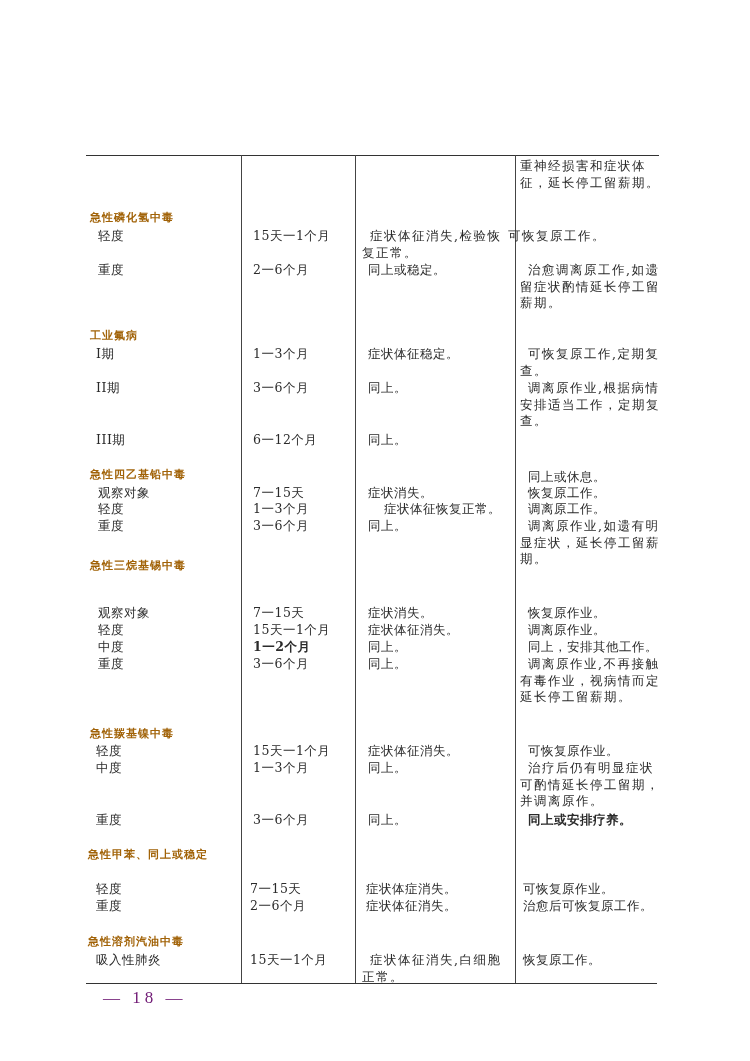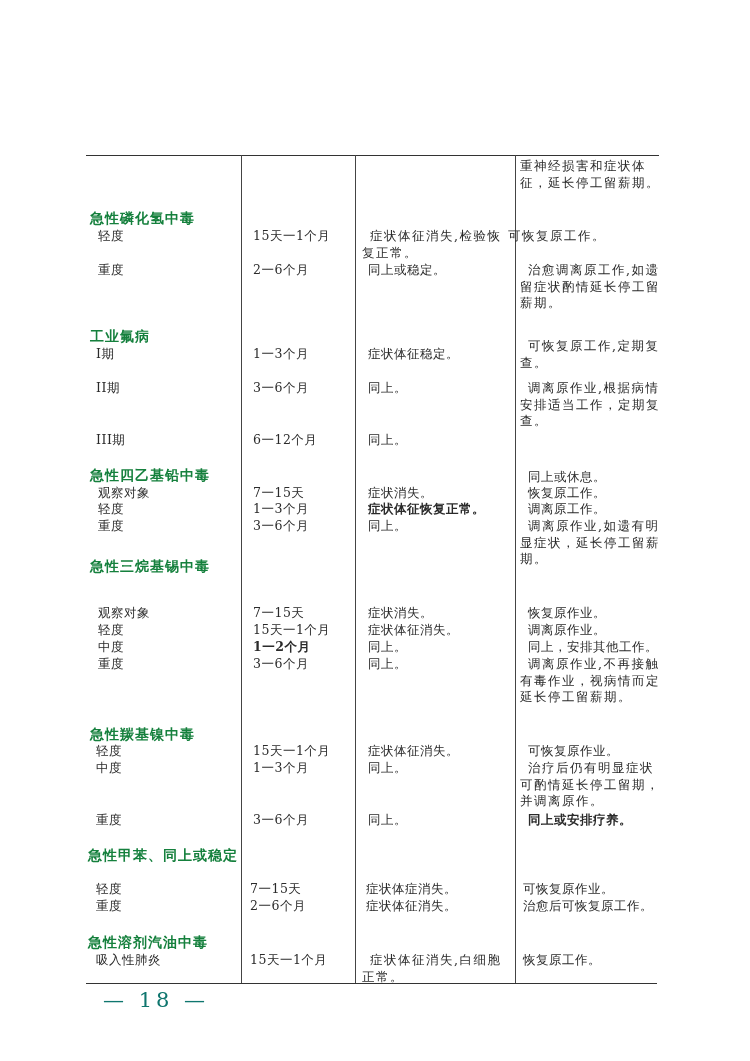"急性磷化氢中毒" .h { color: #15803d -> #a16207; font-size: 14px -> 11px }
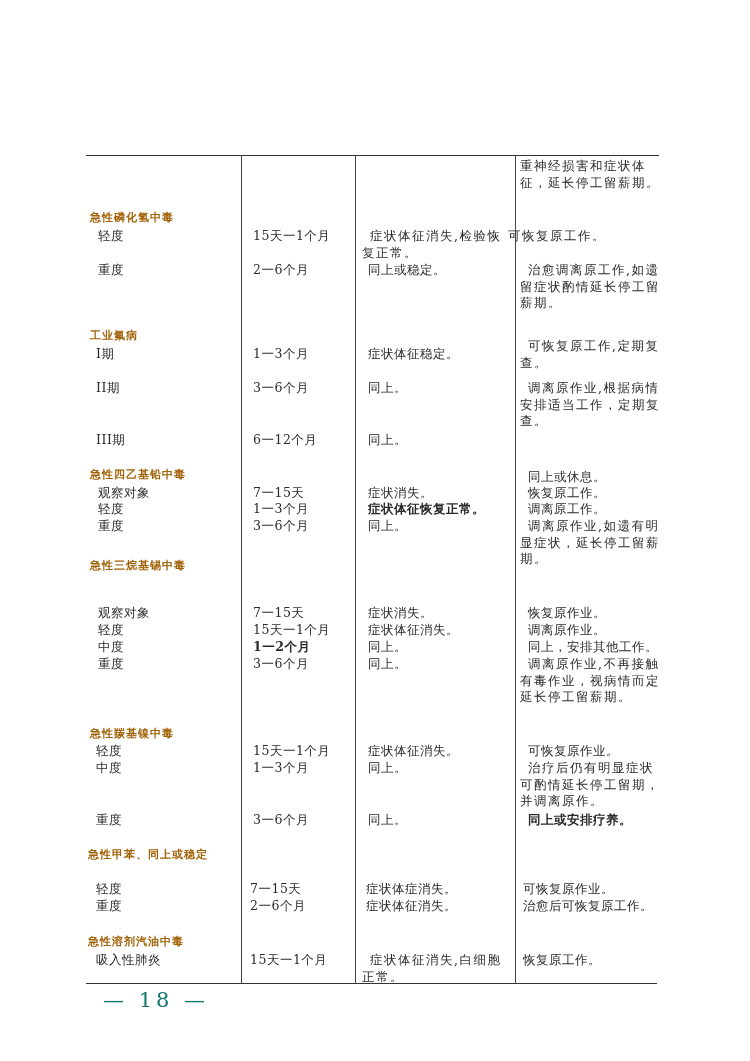"可恢复原工作,定期复查。" div.w { top: 338px -> 346px }
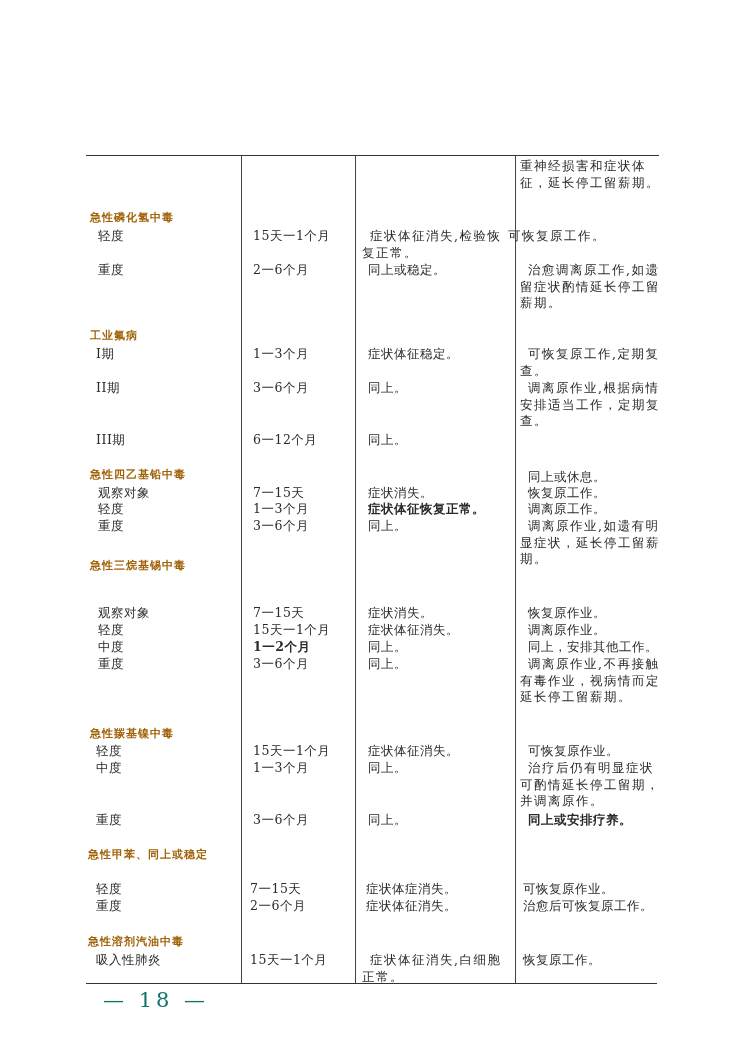"症状体征恢复正常。" div.t { font-weight: bold -> none; left: 368px -> 384px }
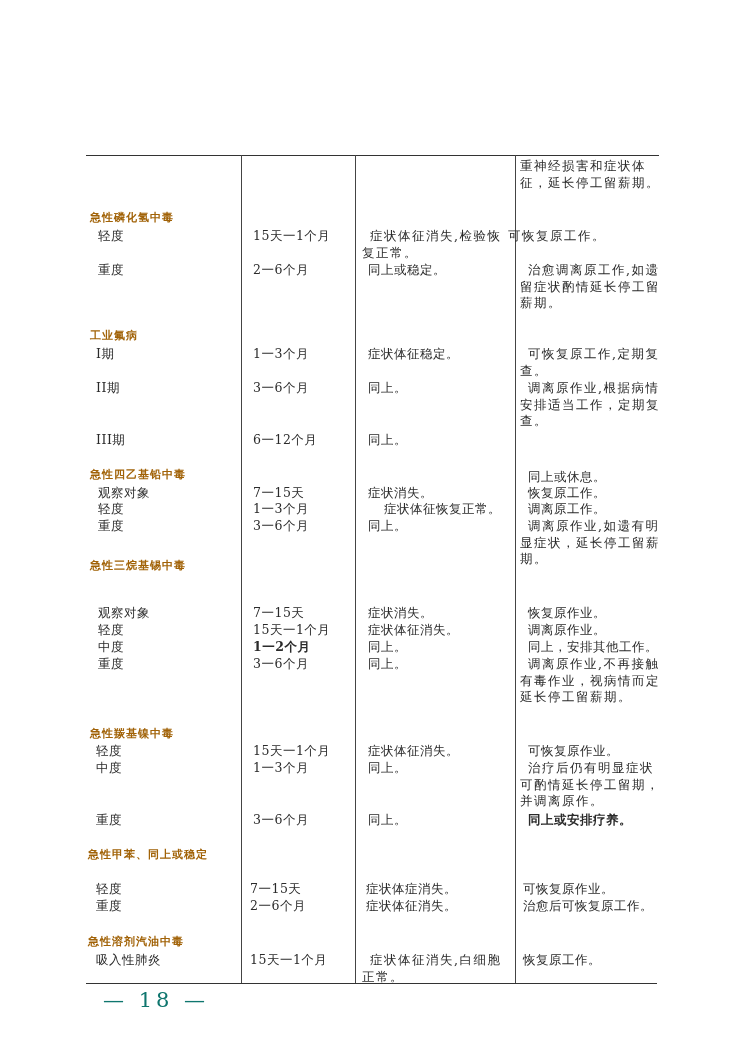"— 18 —" .pg { color: #0f766e -> #701a75; font-family: none -> Liberation Serif, serif; font-size: 21px -> 17px }
